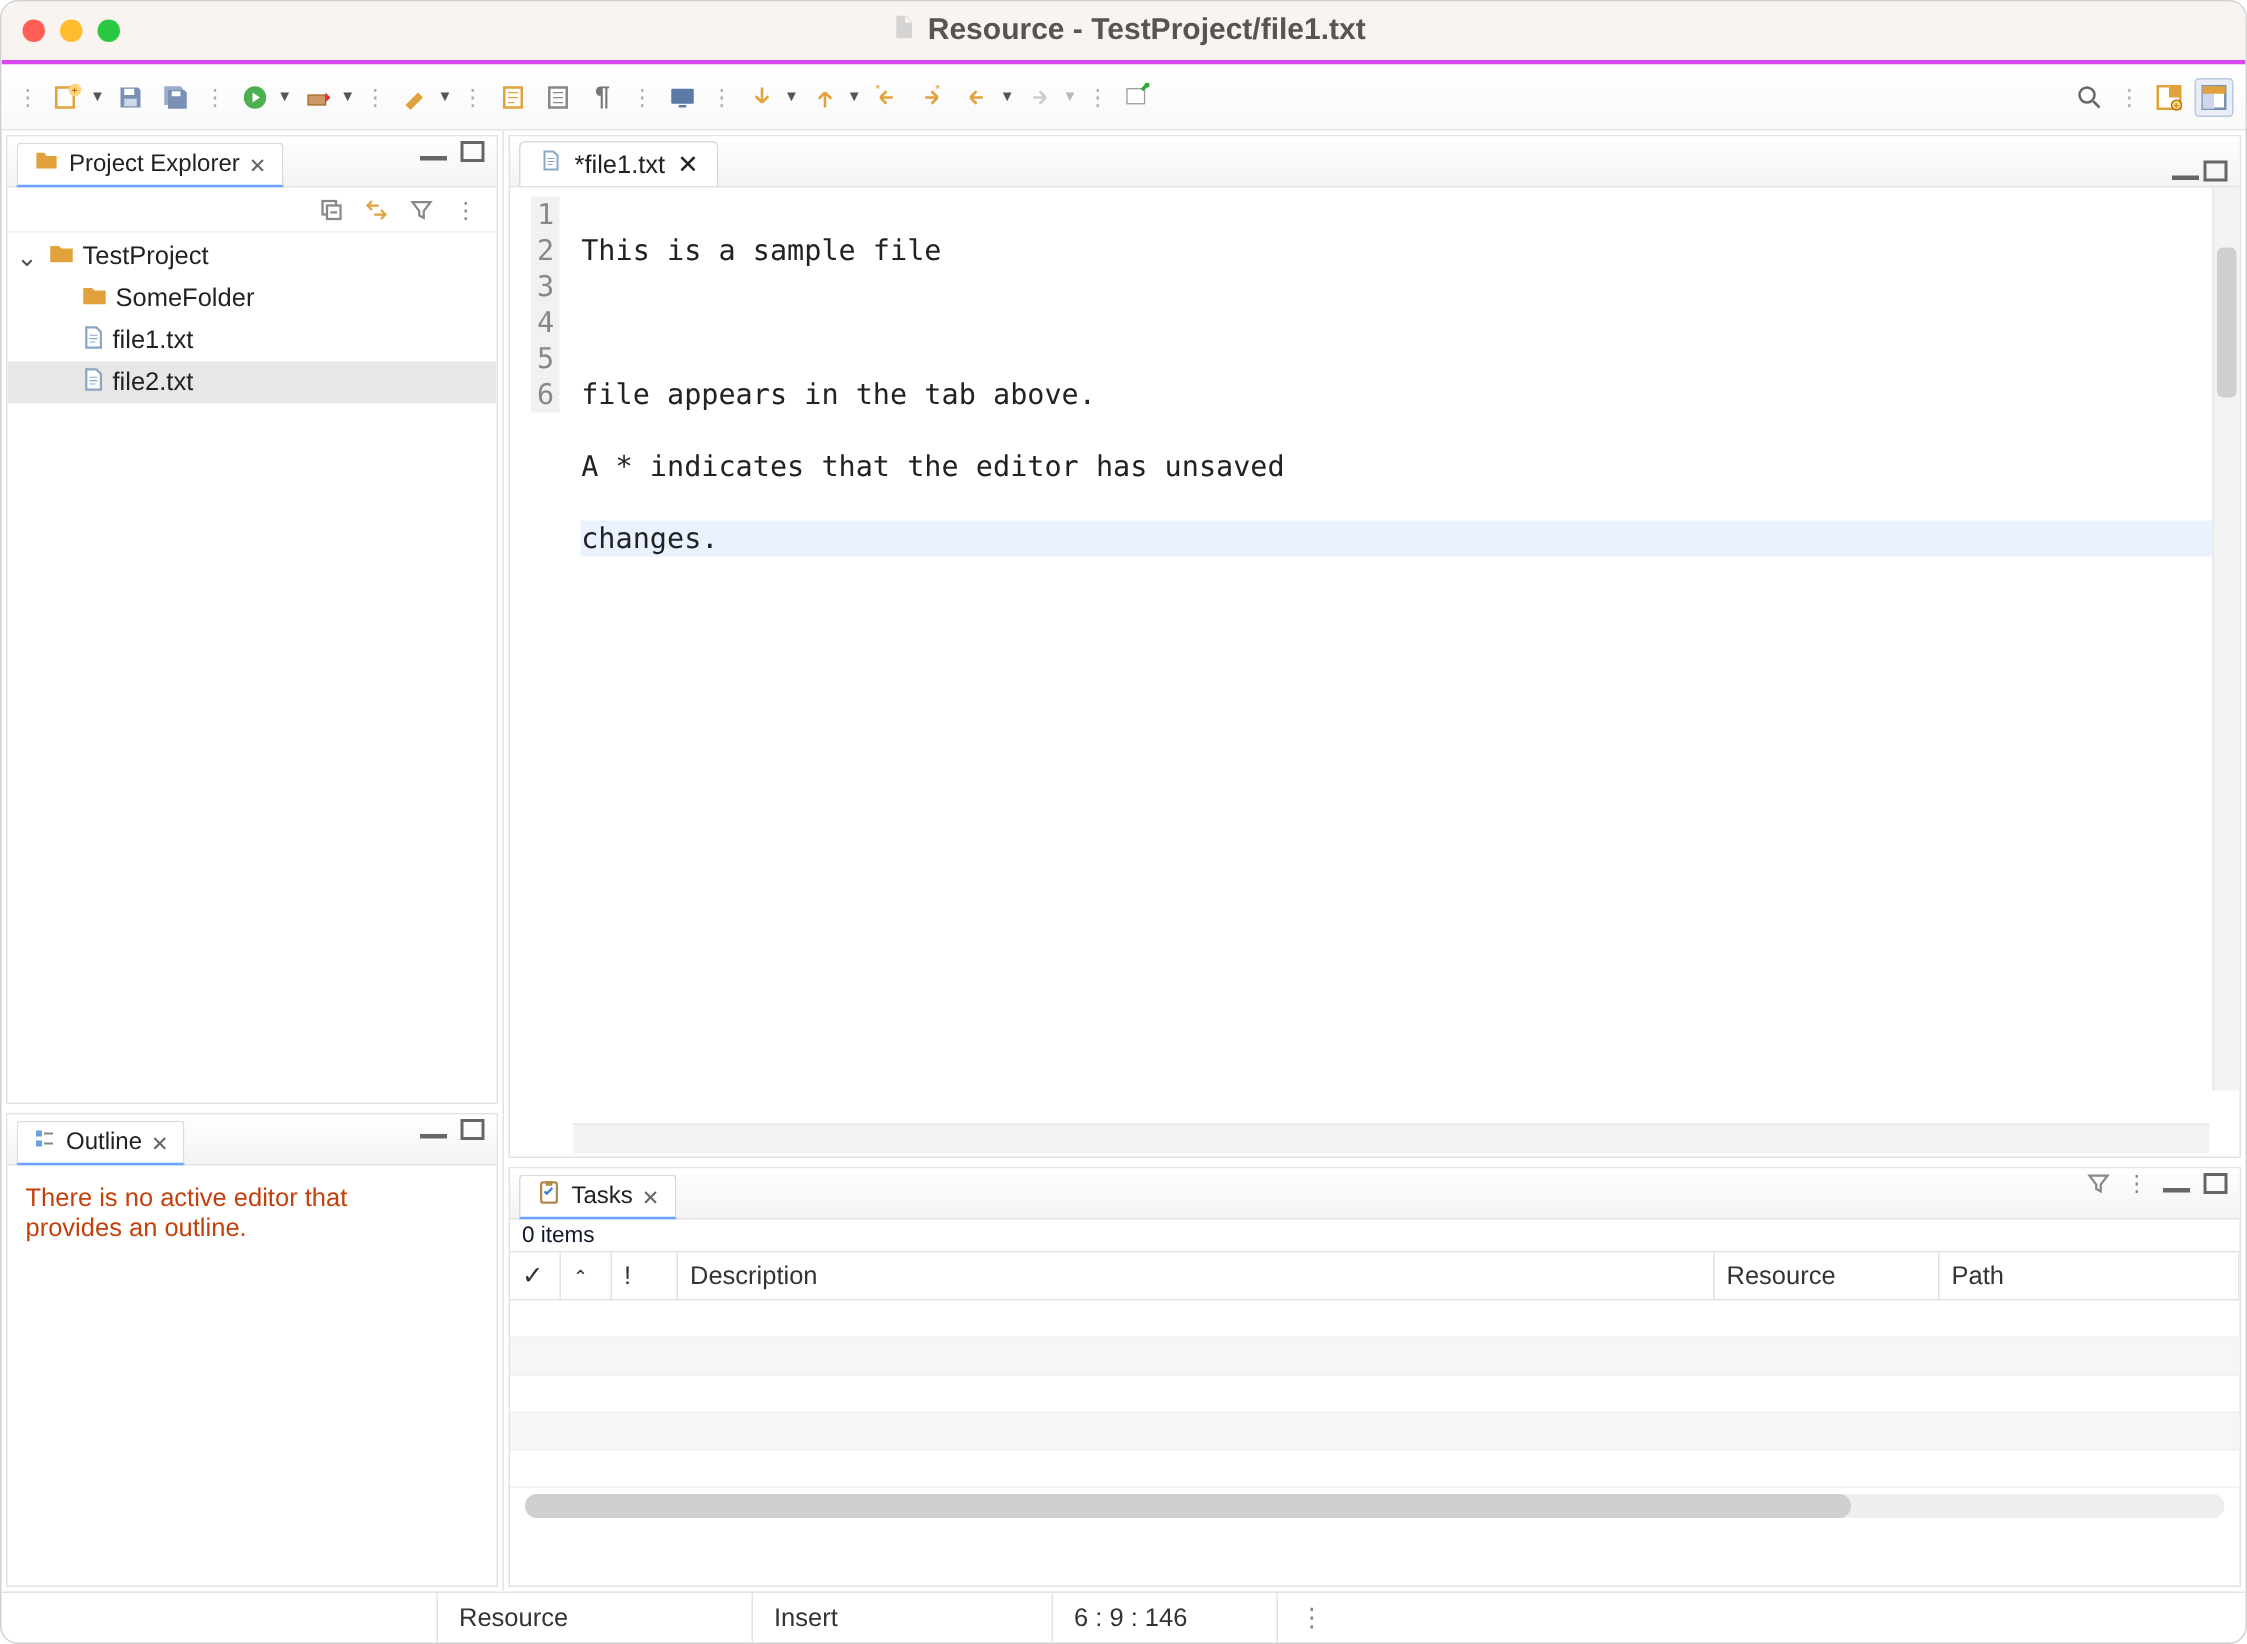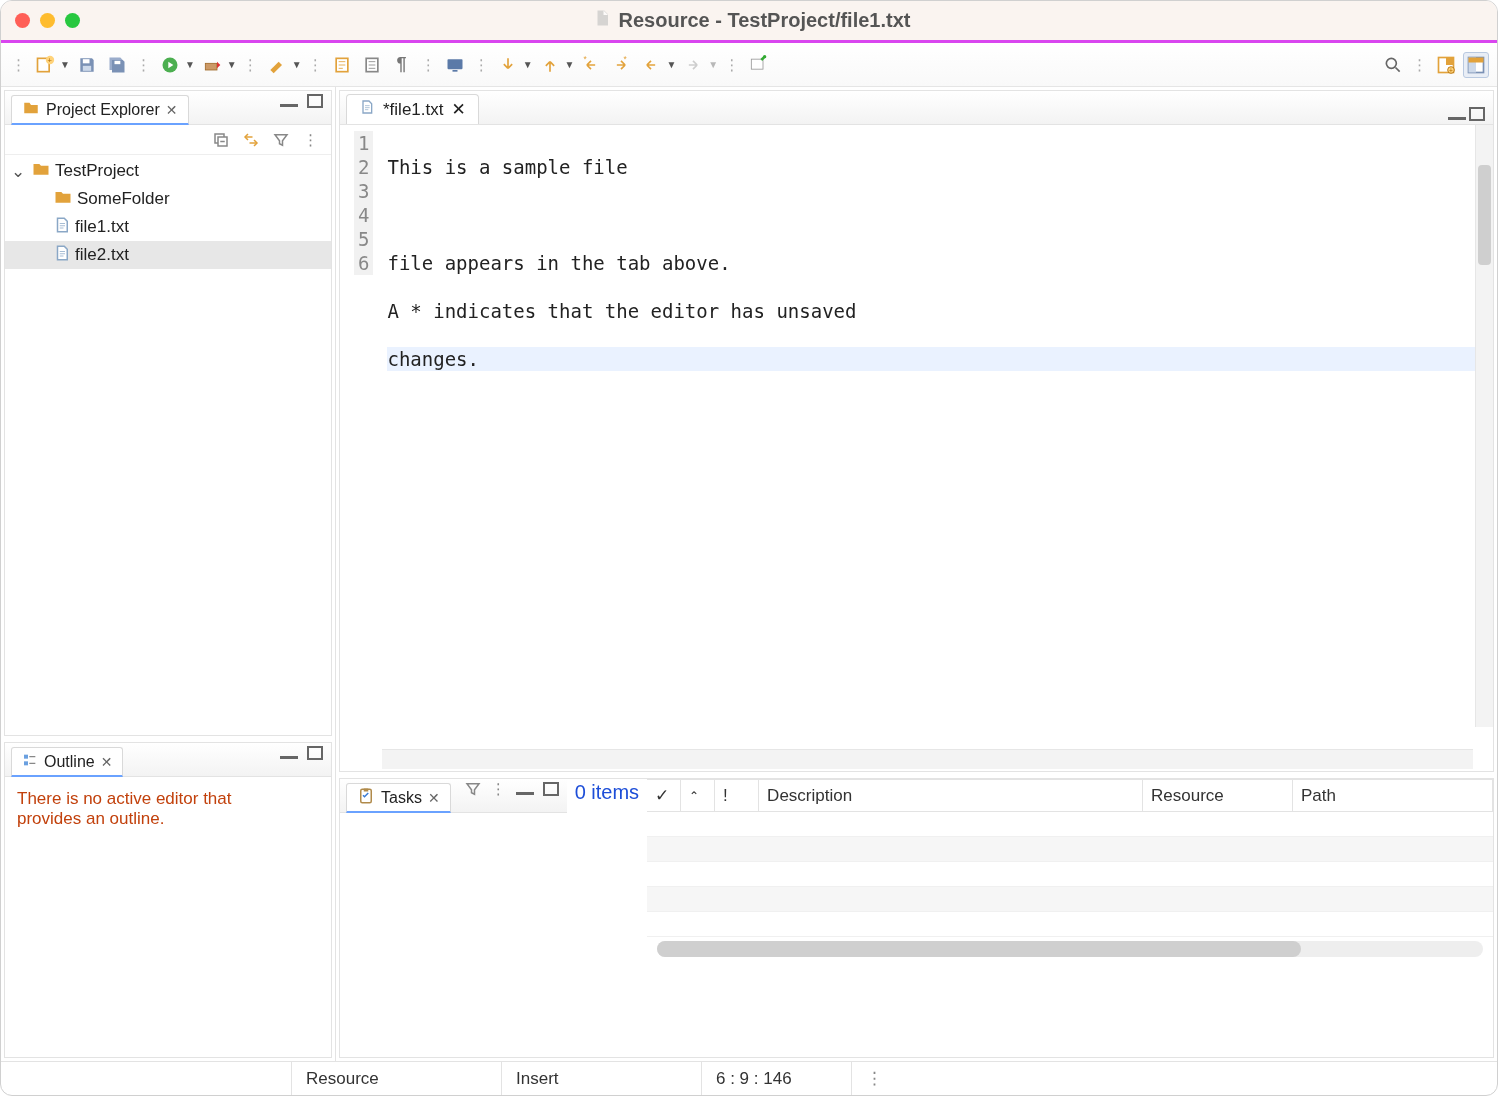"Tasks" .tasks-wrap { flex-direction: none -> column }
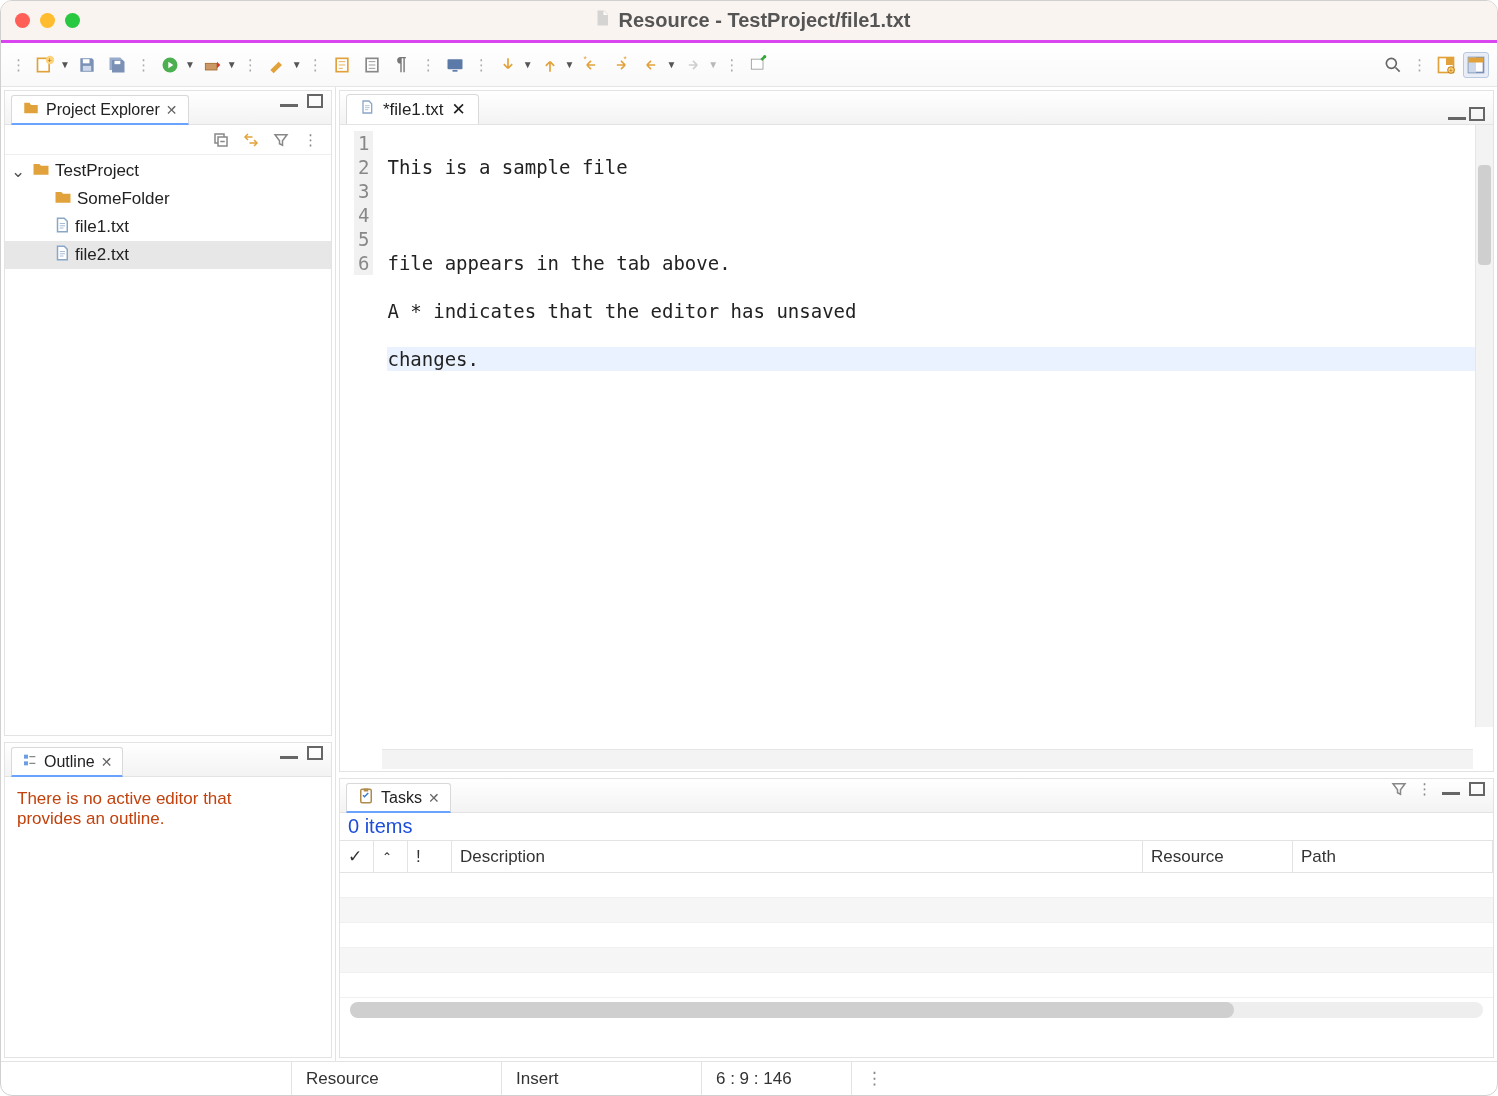"0 items" .tasks-sub { color: #1d4ed8 -> #0f172a; font-size: 20px -> 15px }
